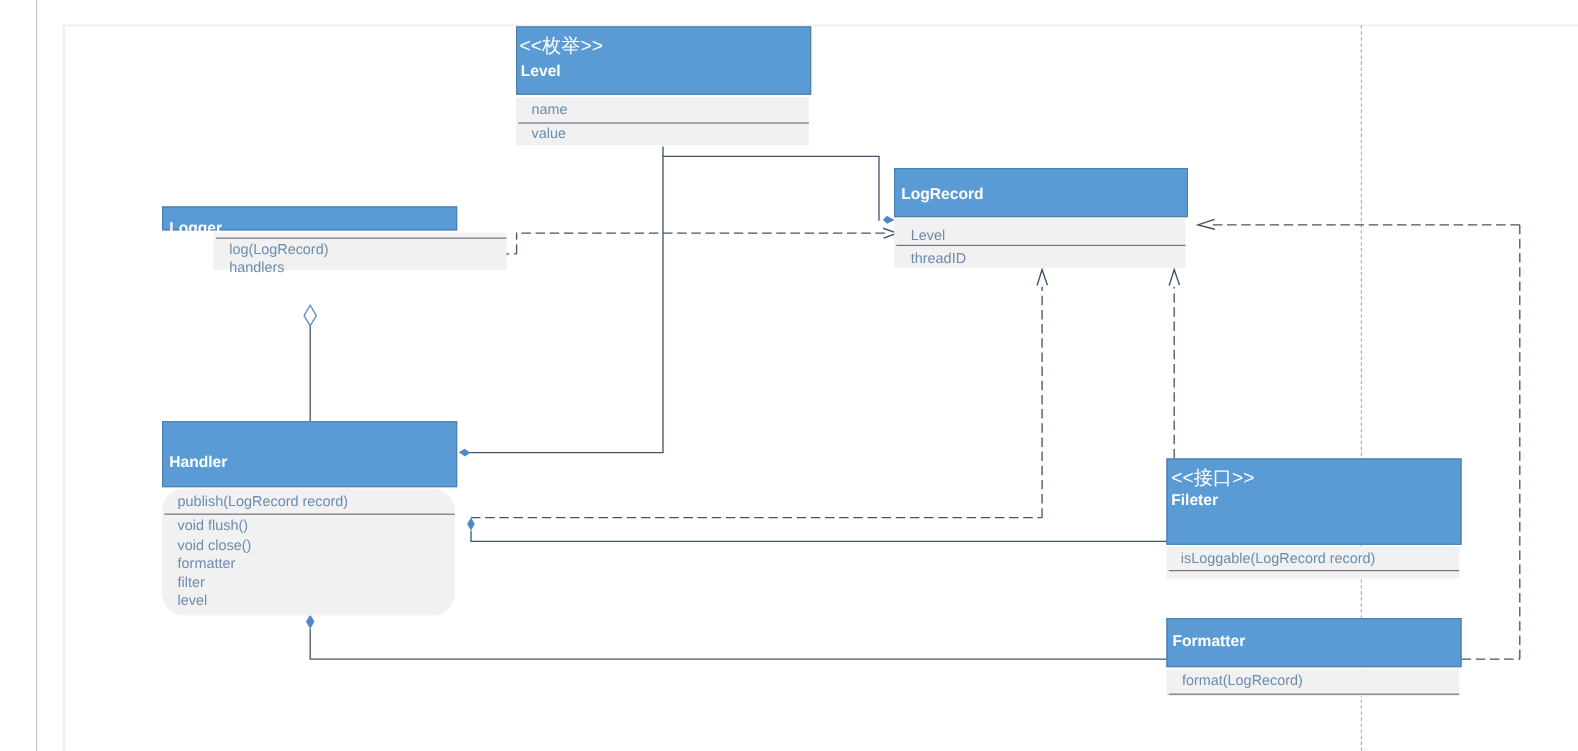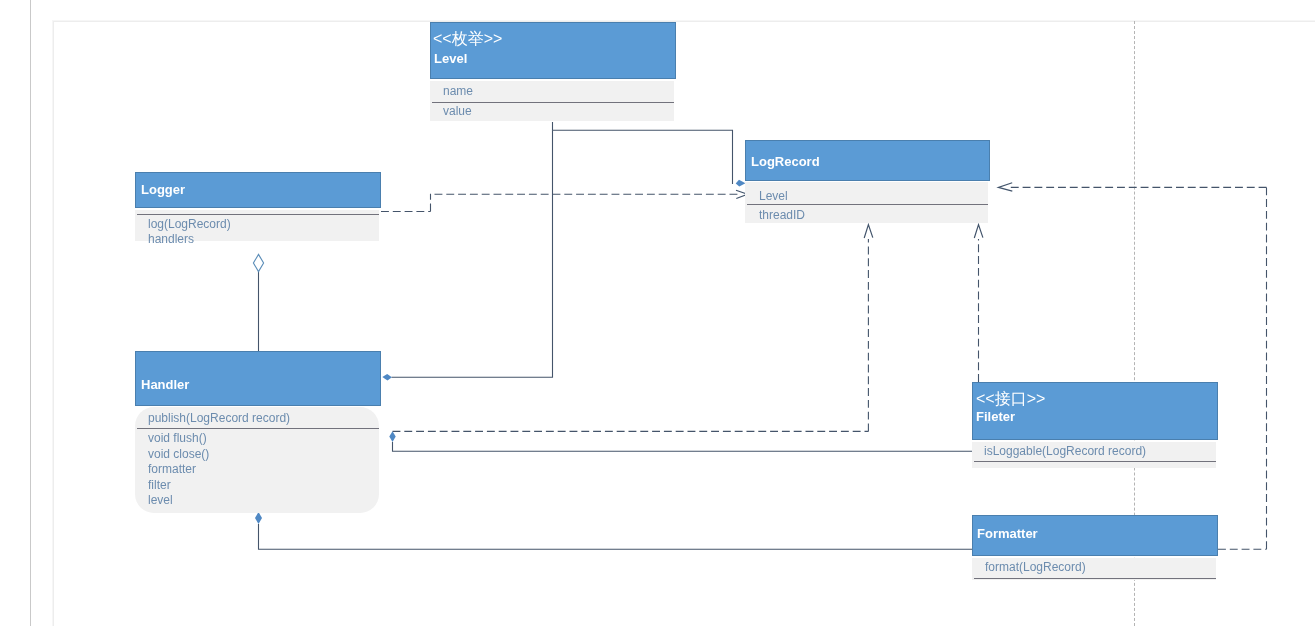"Logger" div.uml-header { height: 36px -> 20px }
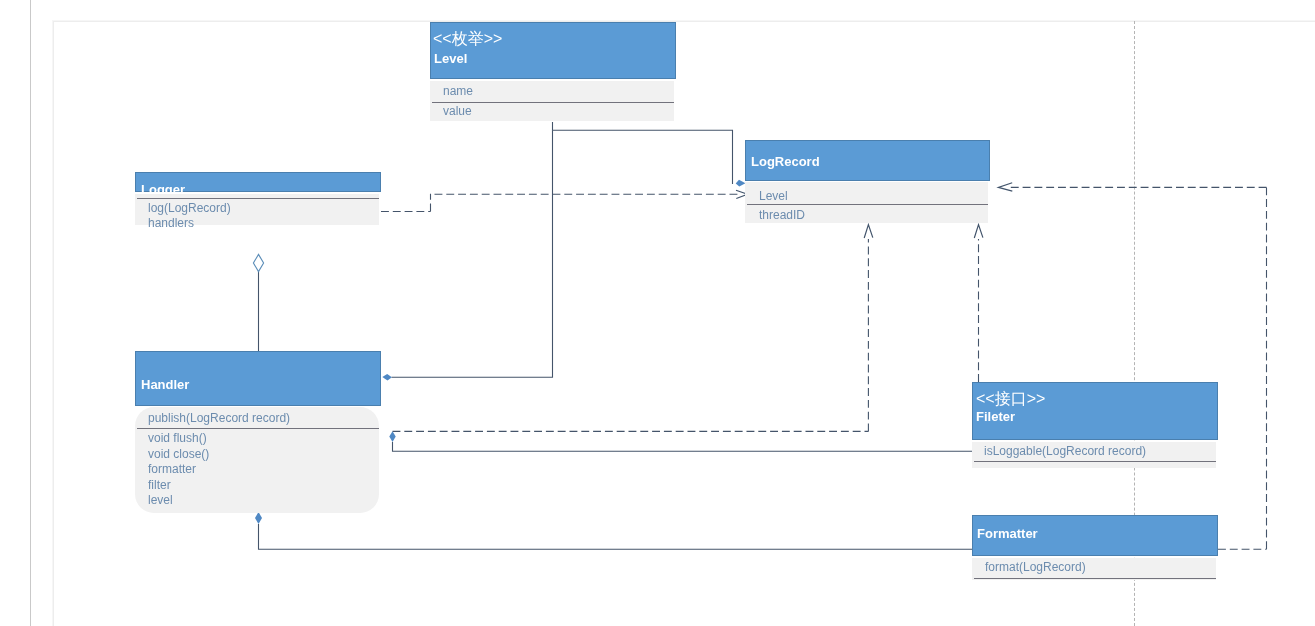"log(LogRecord)" div.uml-body { margin-left: none -> 43px }
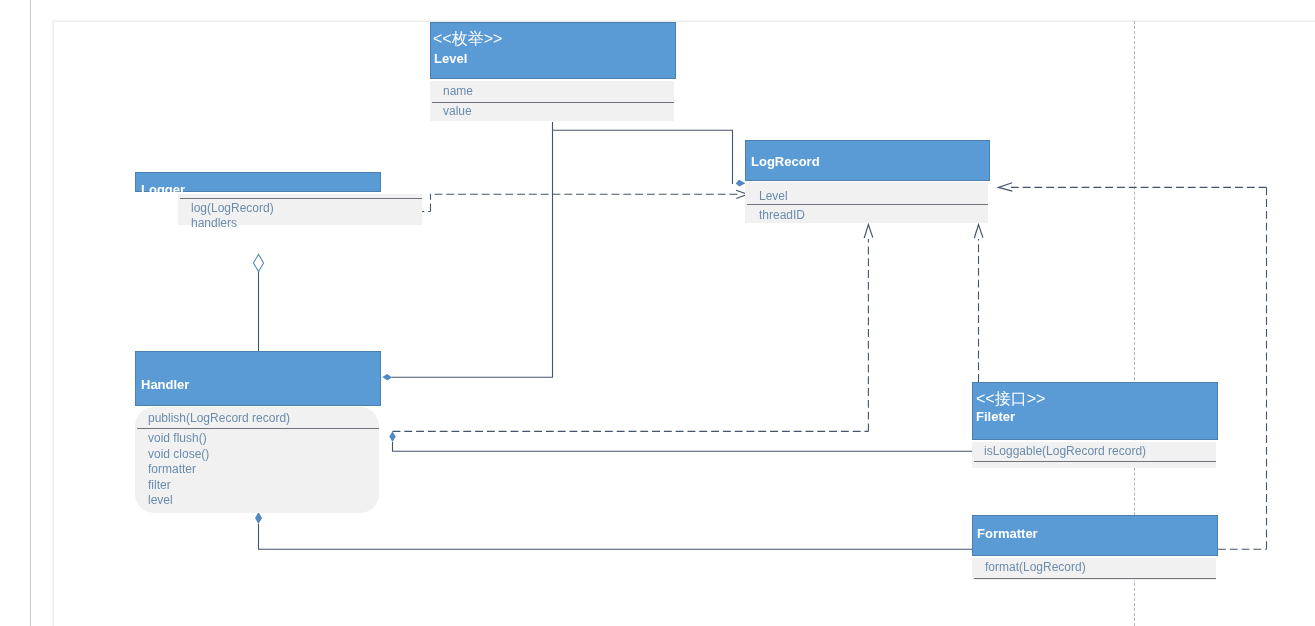"<<接口>>" div.uml-header { height: 58px -> 72px }
